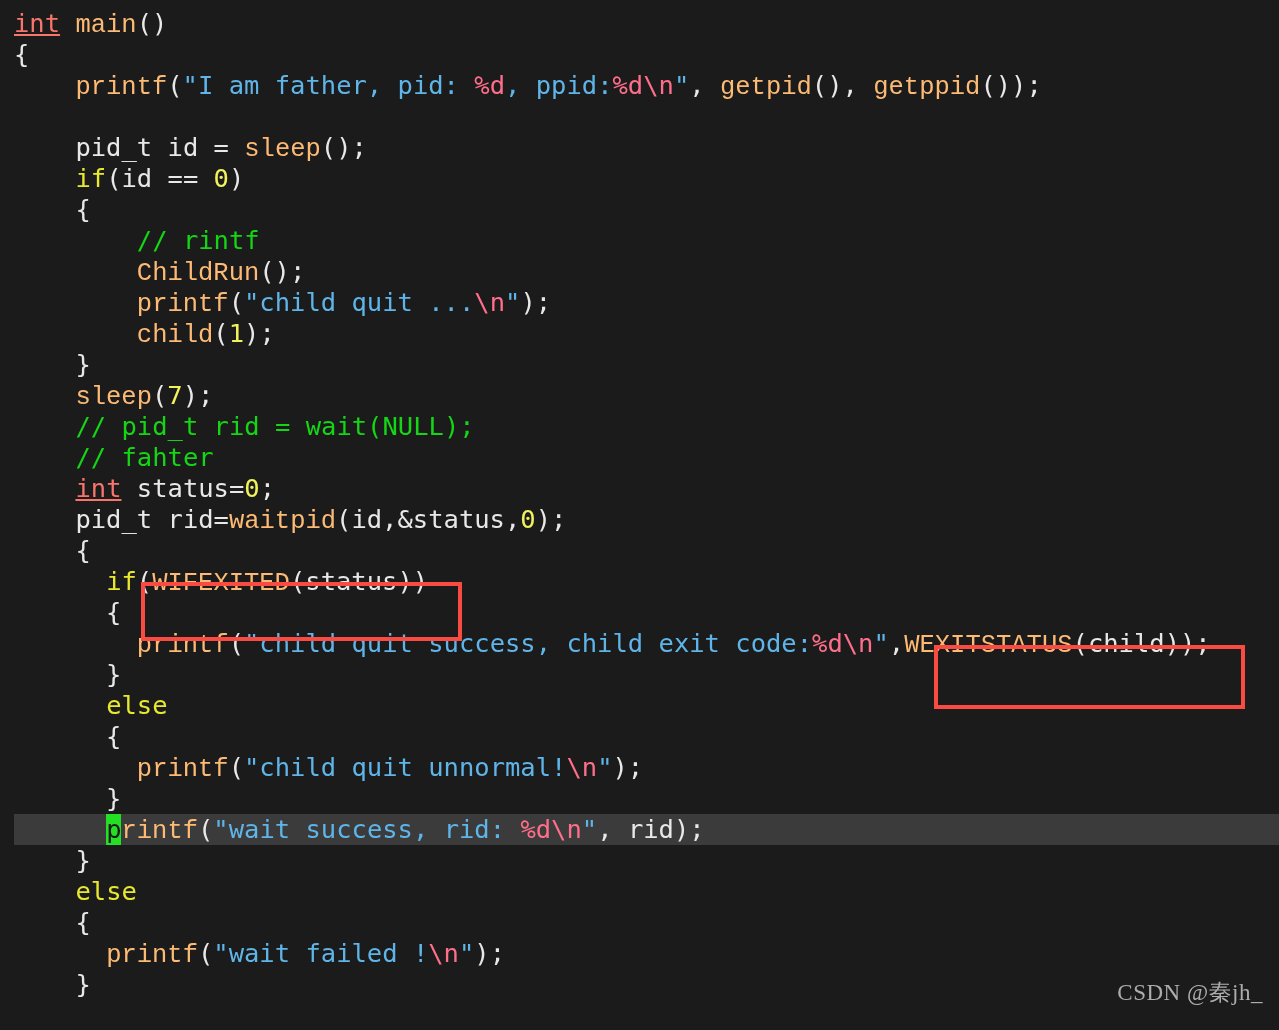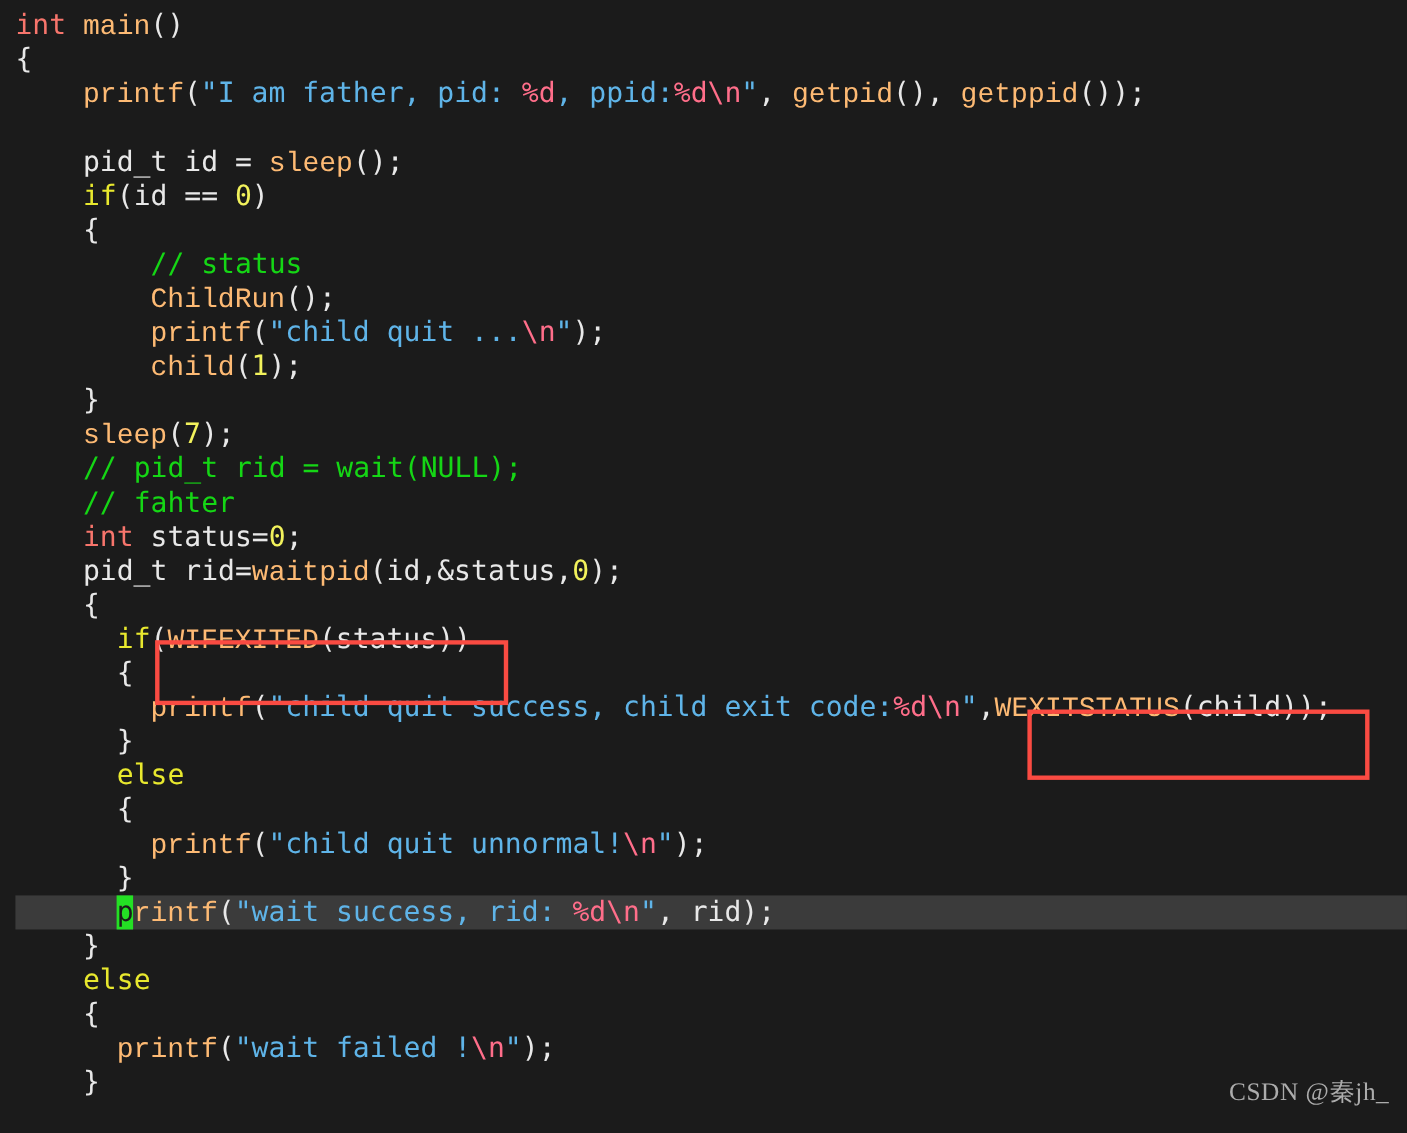"int" .t-kw { text-decoration: none -> underline }
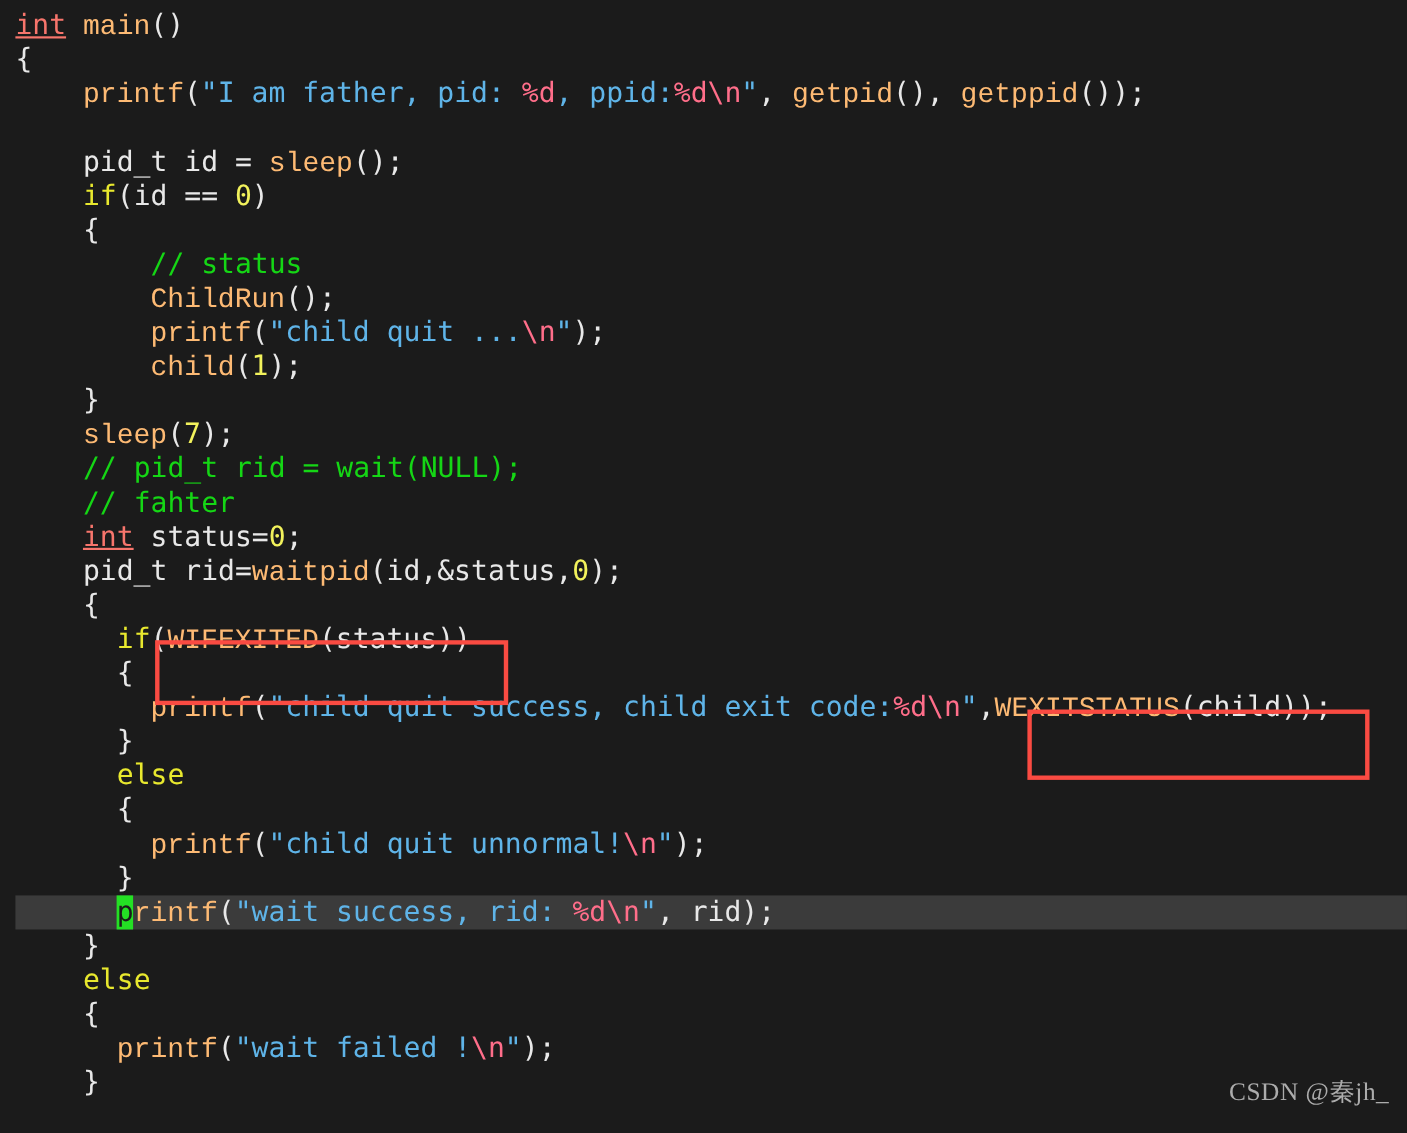"// status" span.t-cmt { text: status -> rintf }
